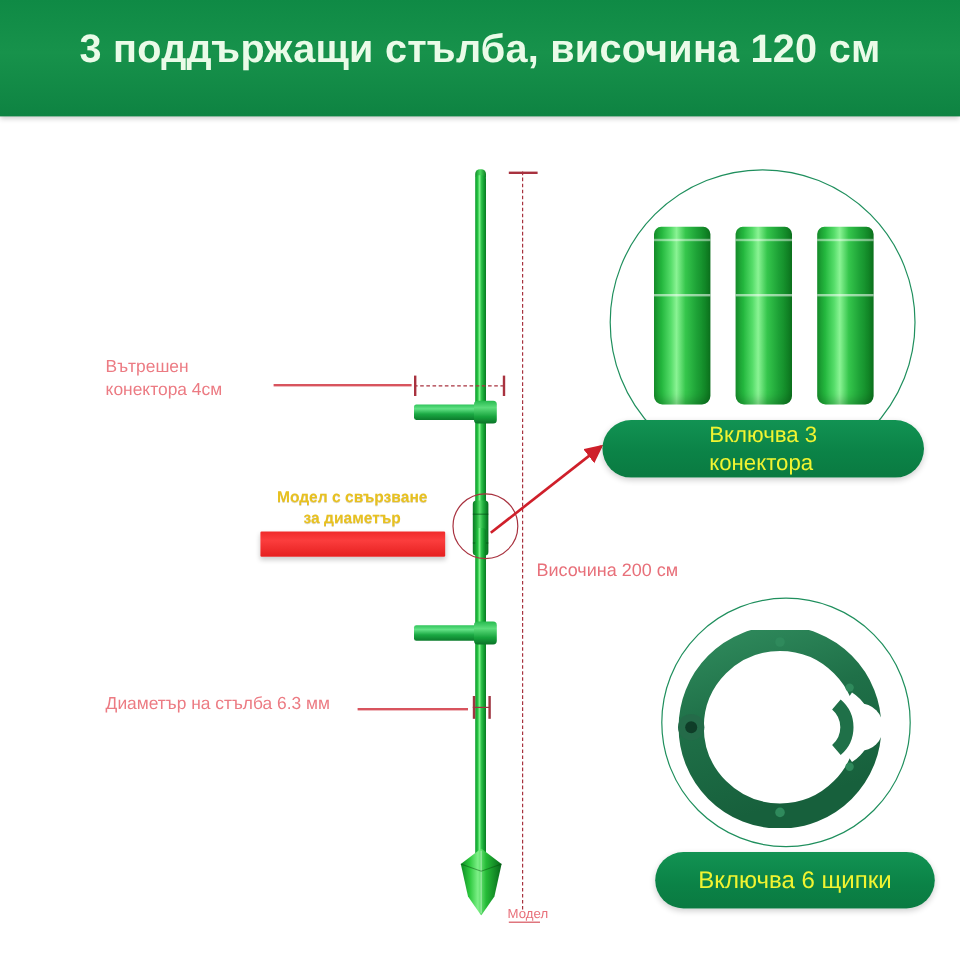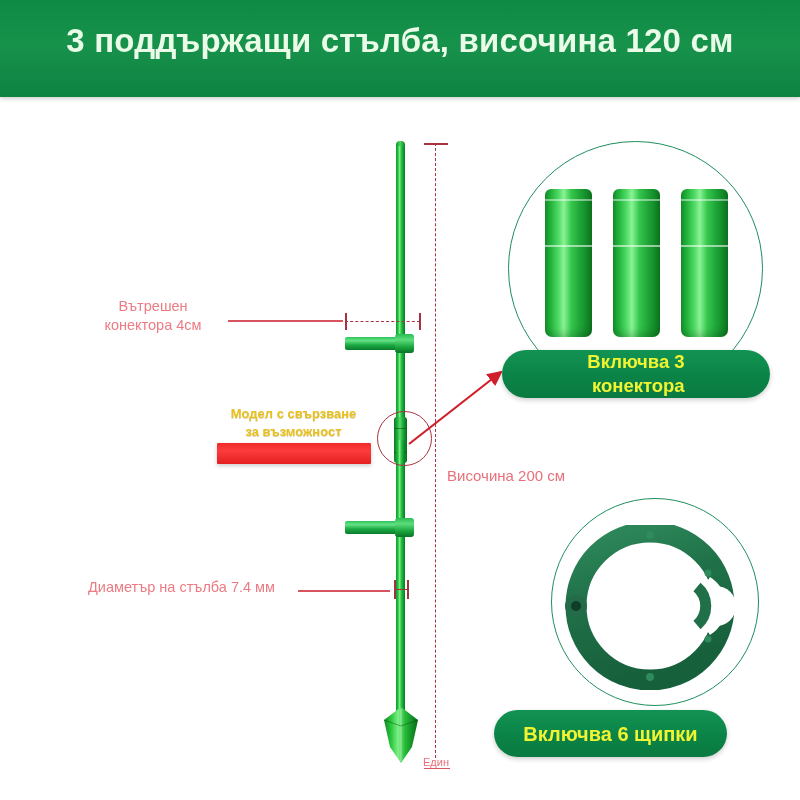"Вътрешен" #ann-inner-diameter { text-align: center -> left }
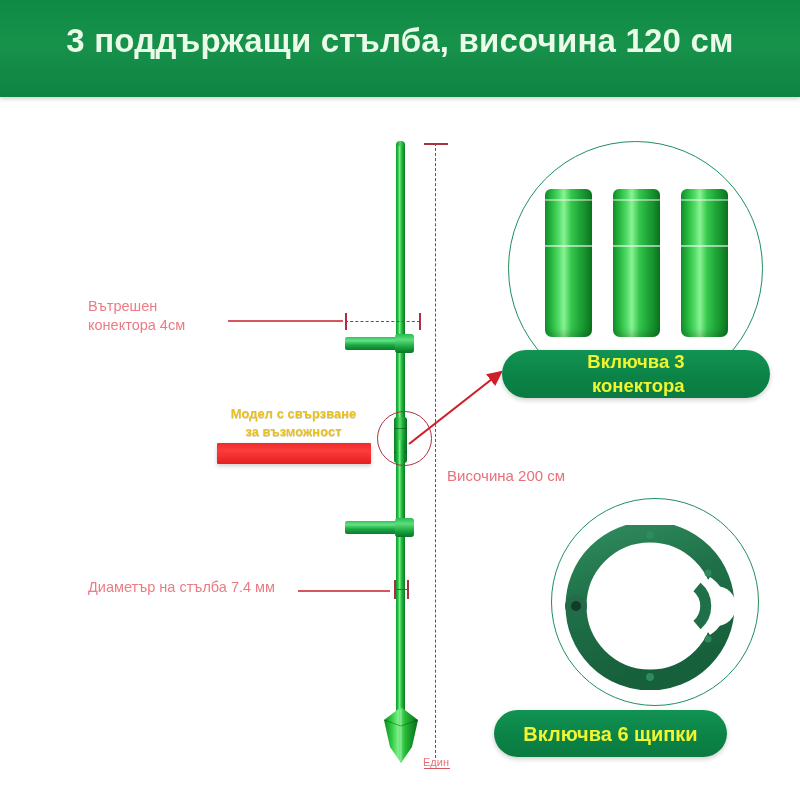"Включва 3" .pill { font-weight: 700 -> 400; text-align: right -> left }
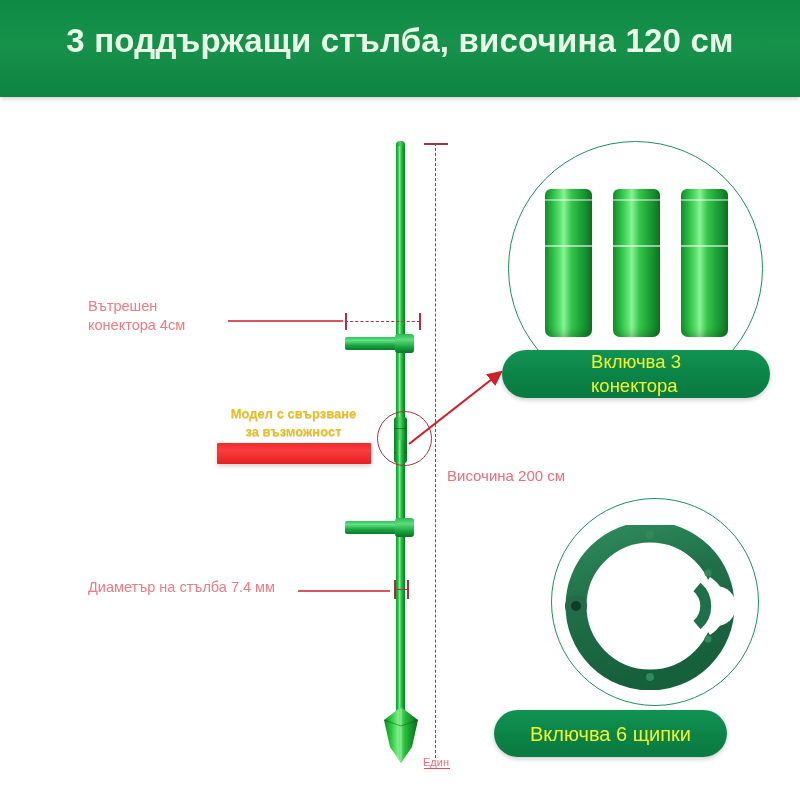"за възможност" div { text: възможност -> диаметър }
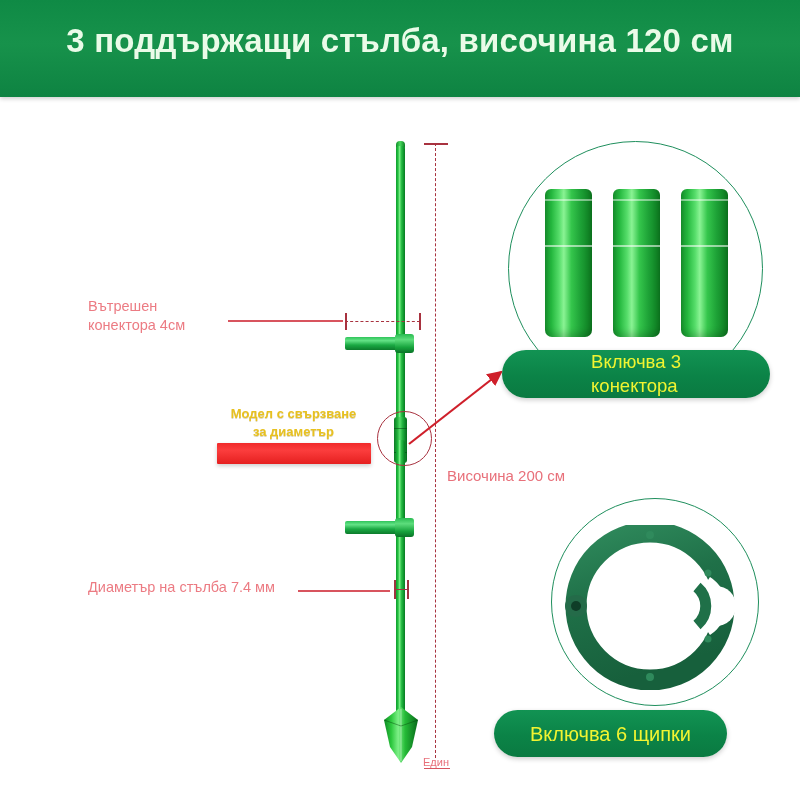"Диаметър на стълба 7.4 мм" div.ann-text { text: 7.4 -> 6.3 }
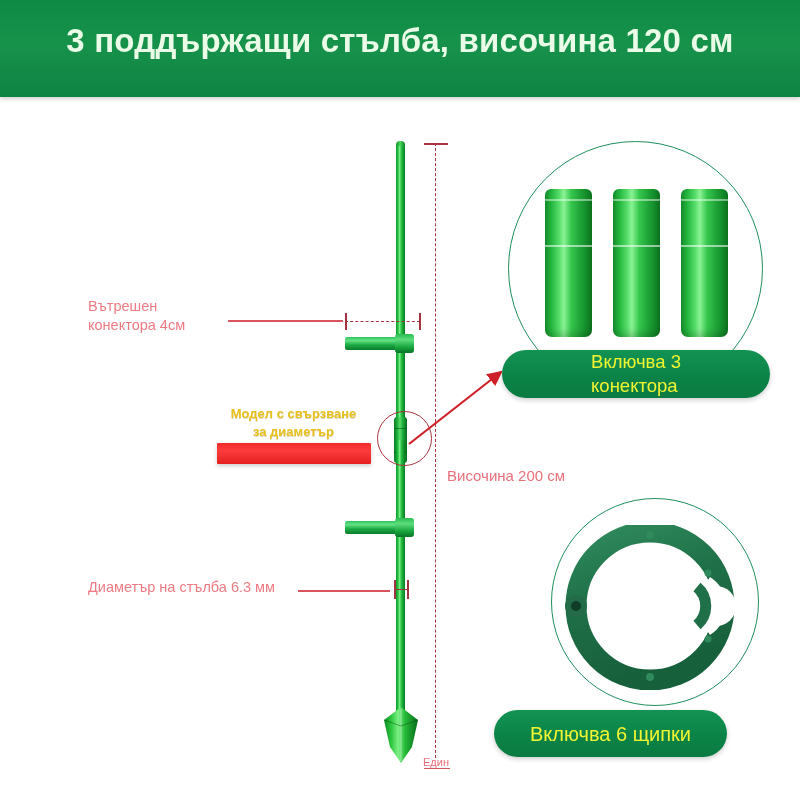"Включва 6 щипки" #pill-clips { left: 494px -> 546px }
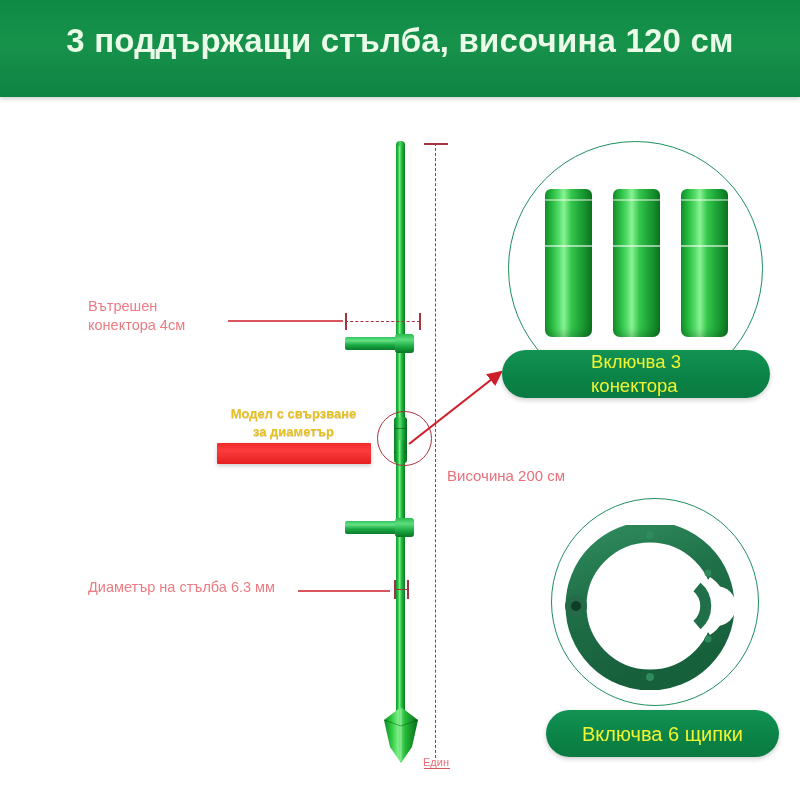"Един" div.ann-text { text: Един -> Модел }
